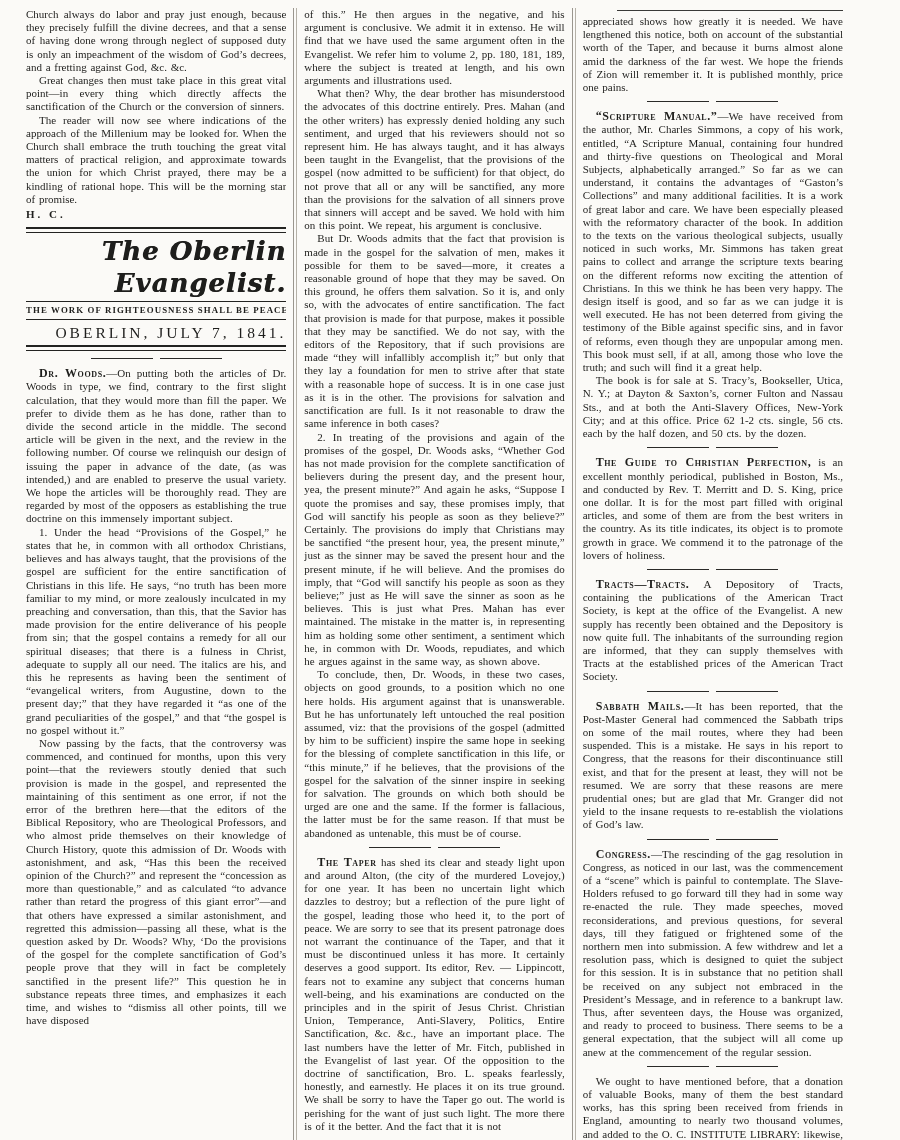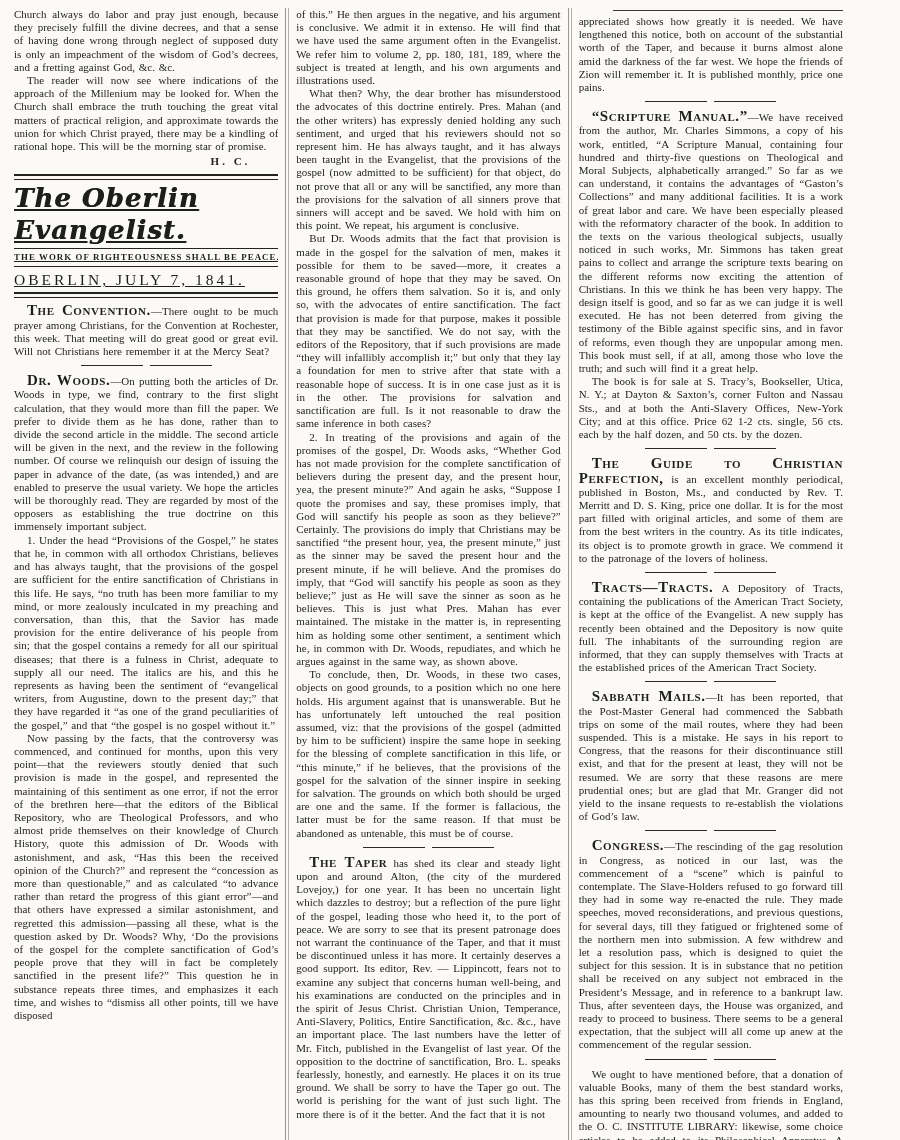"Church always do labor and" #paper { padding: 8px 8px 0 14px -> 8px 8px 0 26px }
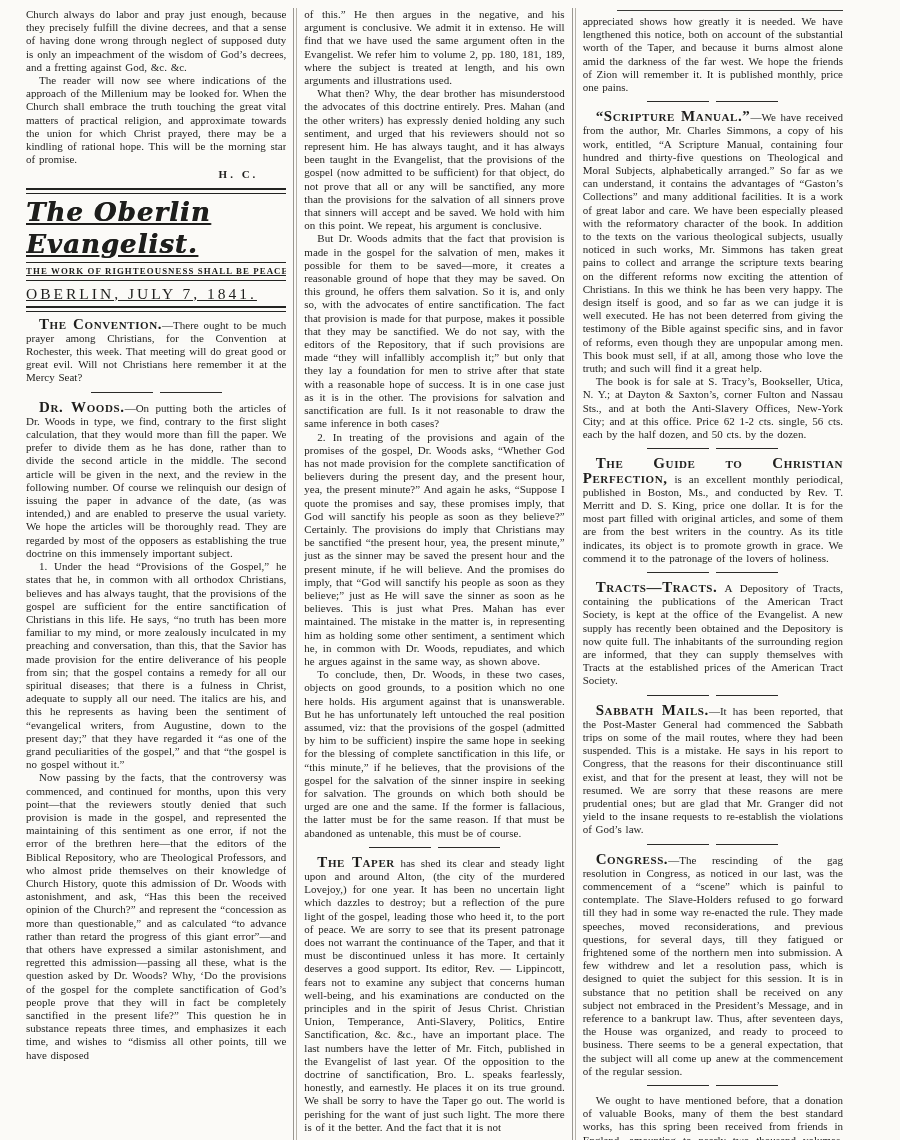"Great changes then must take" p.para { html: none -> <p><span>Great changes then must take place in this great vital point—in every thing which directly affects the sanctification of the Church or the conversion of sinners.</span></p> }
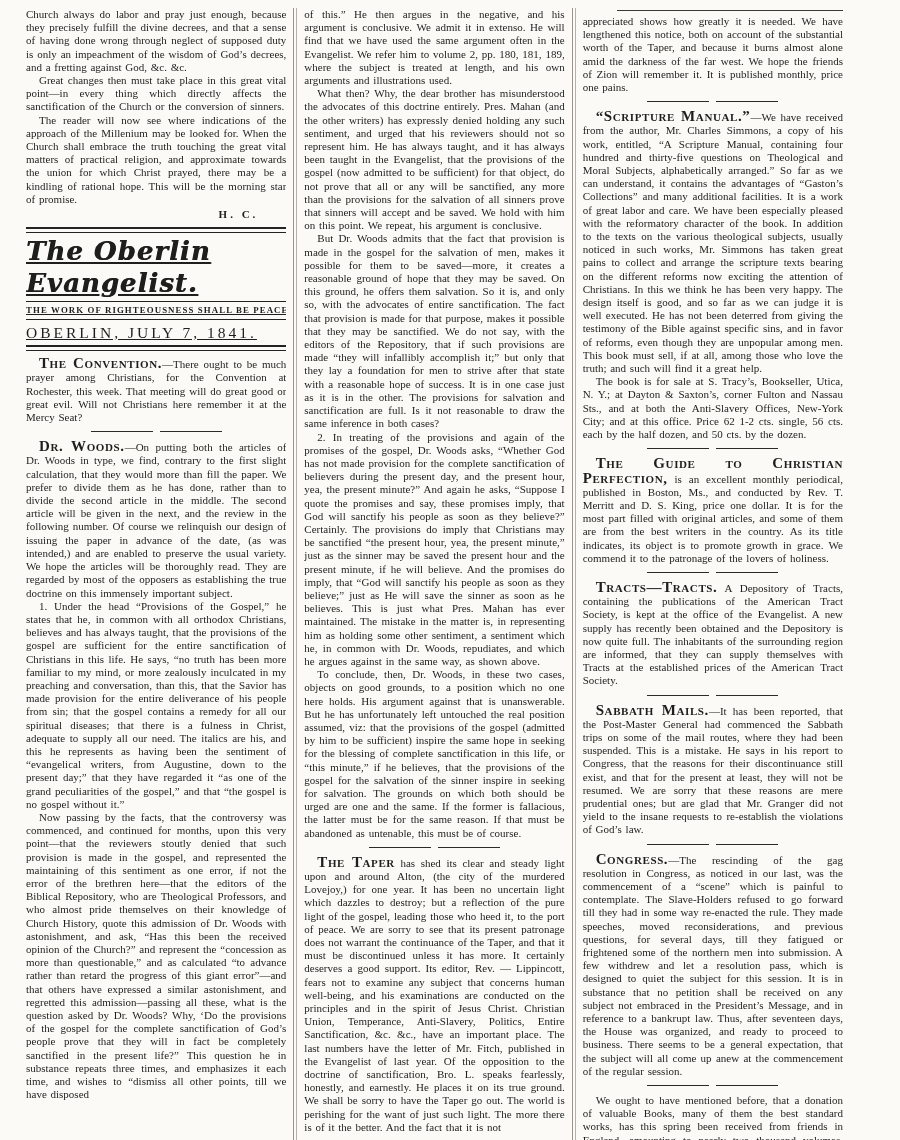"“Scripture Manual.”" .lead { font-size: 15px -> 12px }
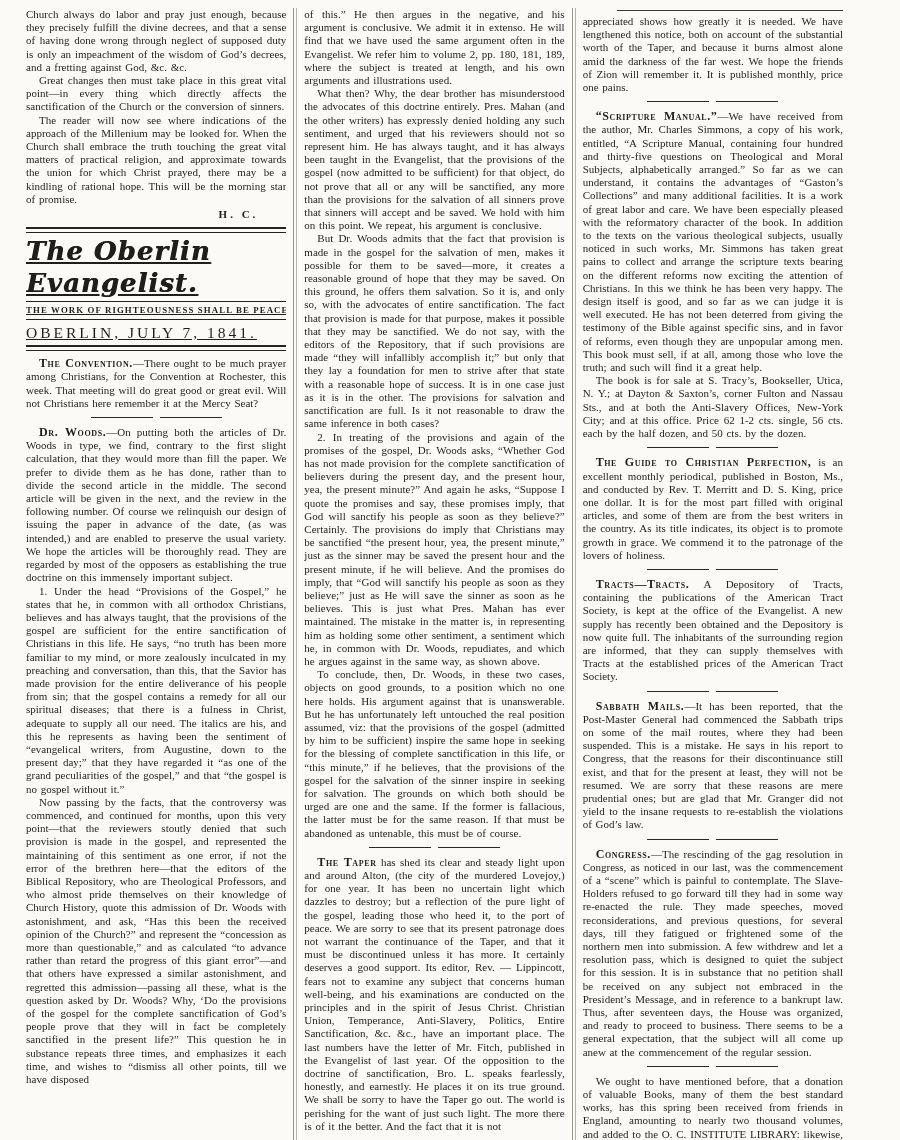"H. C." .sig { text-align: right -> none }
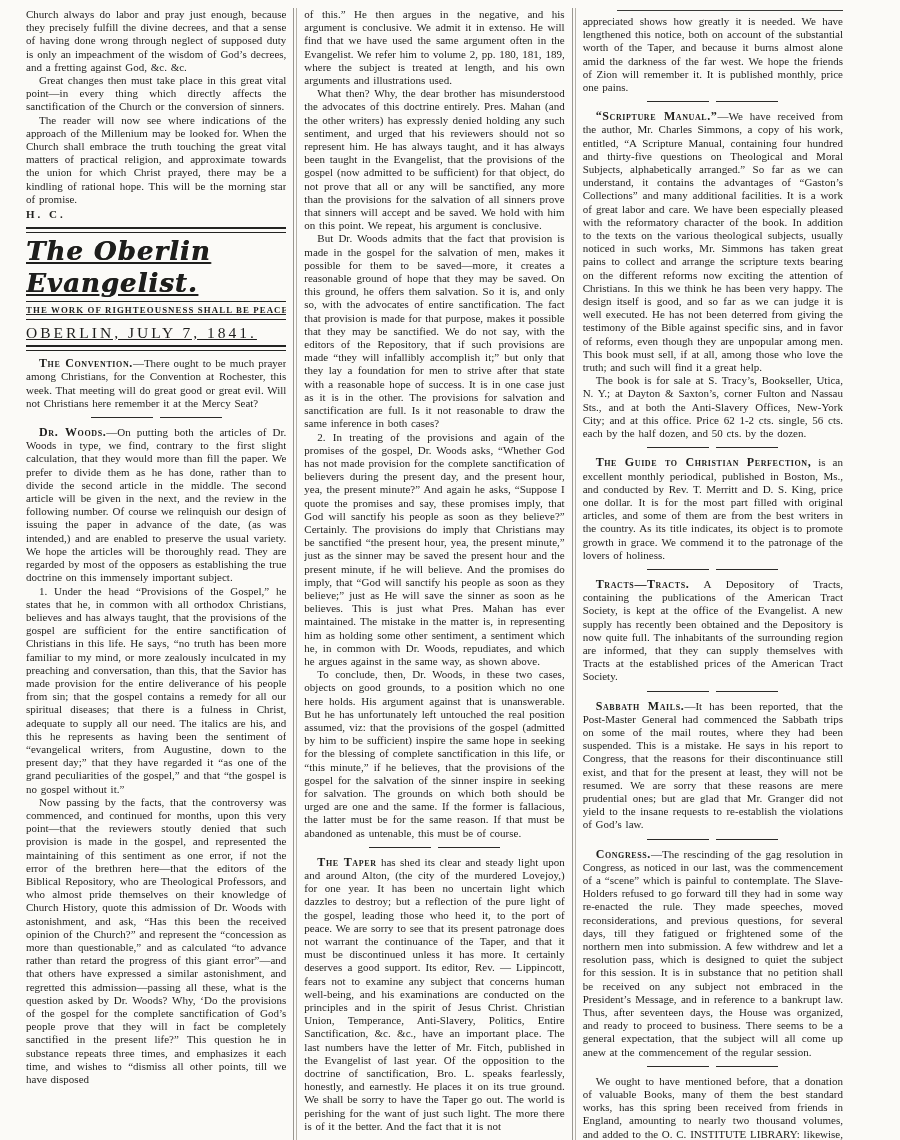"The Oberlin Evangelist." .masthead { text-align: left -> right; text-decoration: underline -> none }
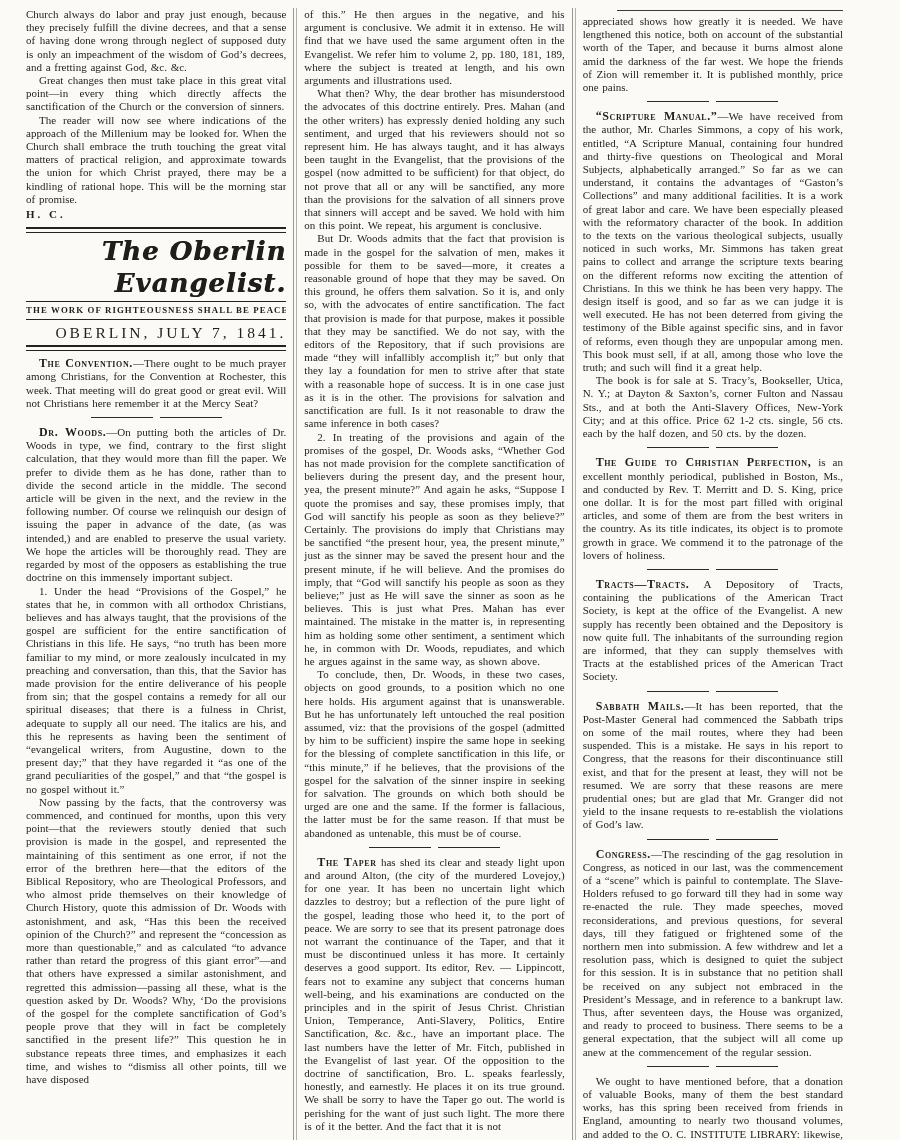"The Convention.—There ought to be" p.para { html: <p><span>The Convention.</span><span>—There ought to be much prayer among Christians, for the Convention at Rochester, this week. That meeting will do great good or great evil. Will not Christians here remember it at the Mercy Seat?</span></p> -> none }
